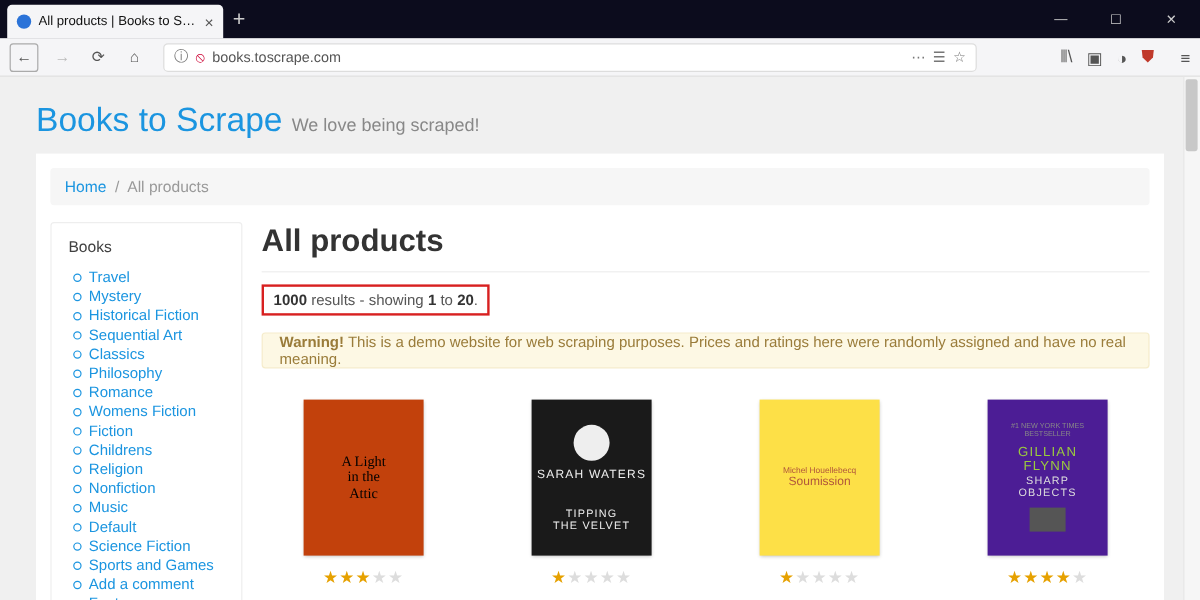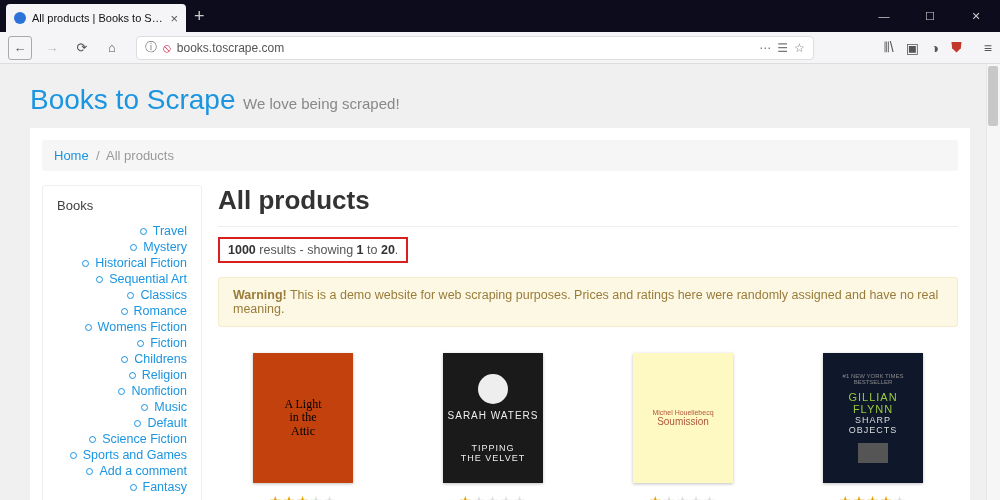"Travel" .cat-list li { justify-content: flex-end -> none }
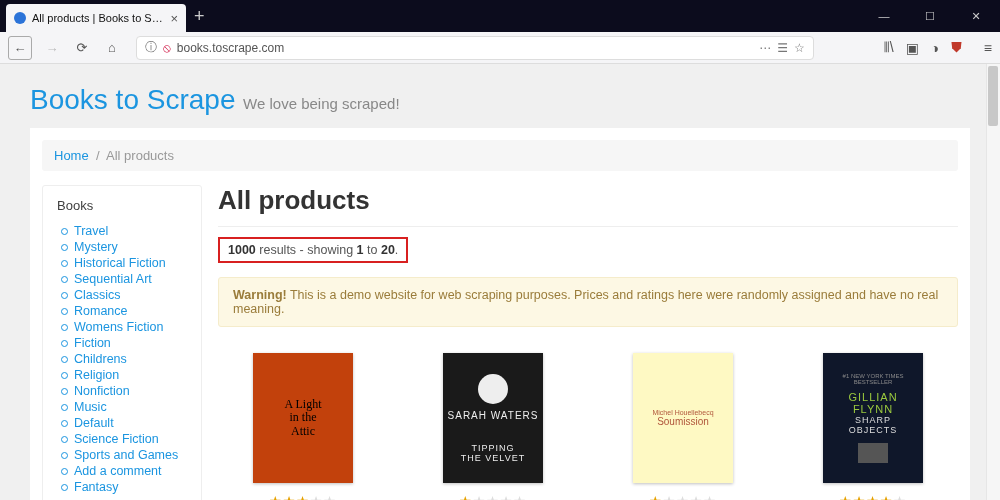"Warning! This is a demo" .alert { padding: 10px 14px -> 0 14px }
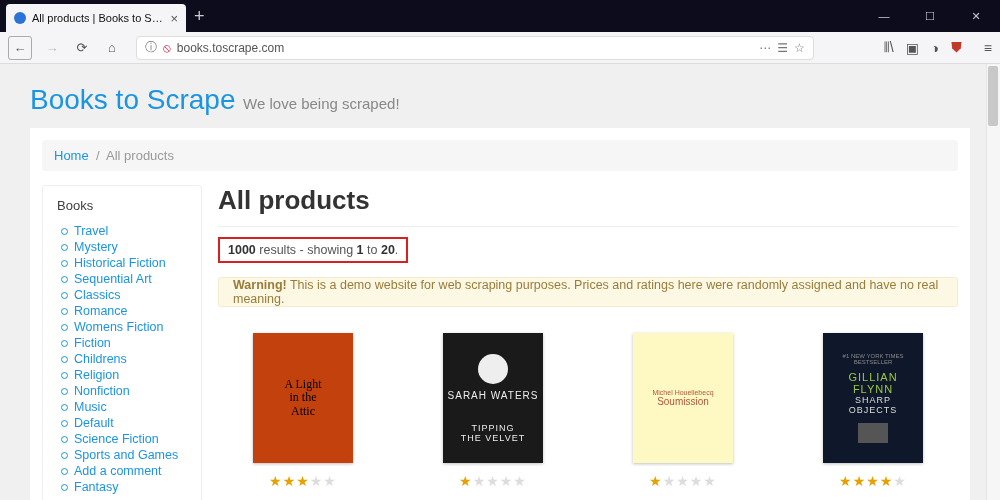"Philosophy" li { html: none -> <li> <a>Philosophy</a> </li> }
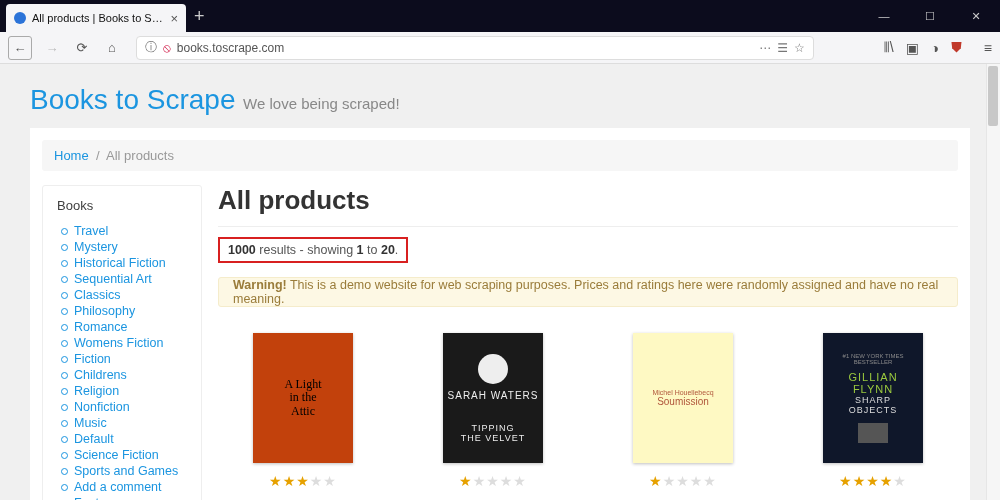"GILLIAN FLYNN" .img4 { background: #0f172a -> #4c1d95 }
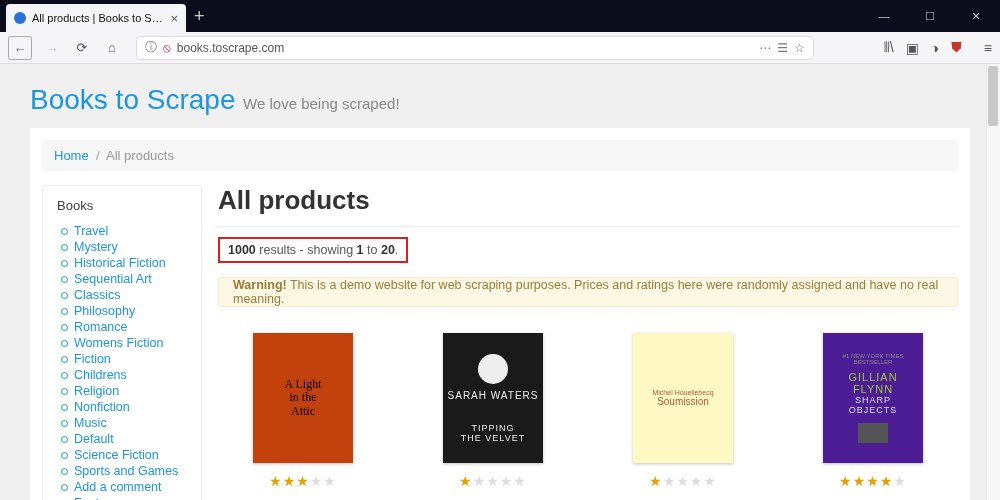"Soumission" .img3 { background: #fef9c3 -> #fde047 }
